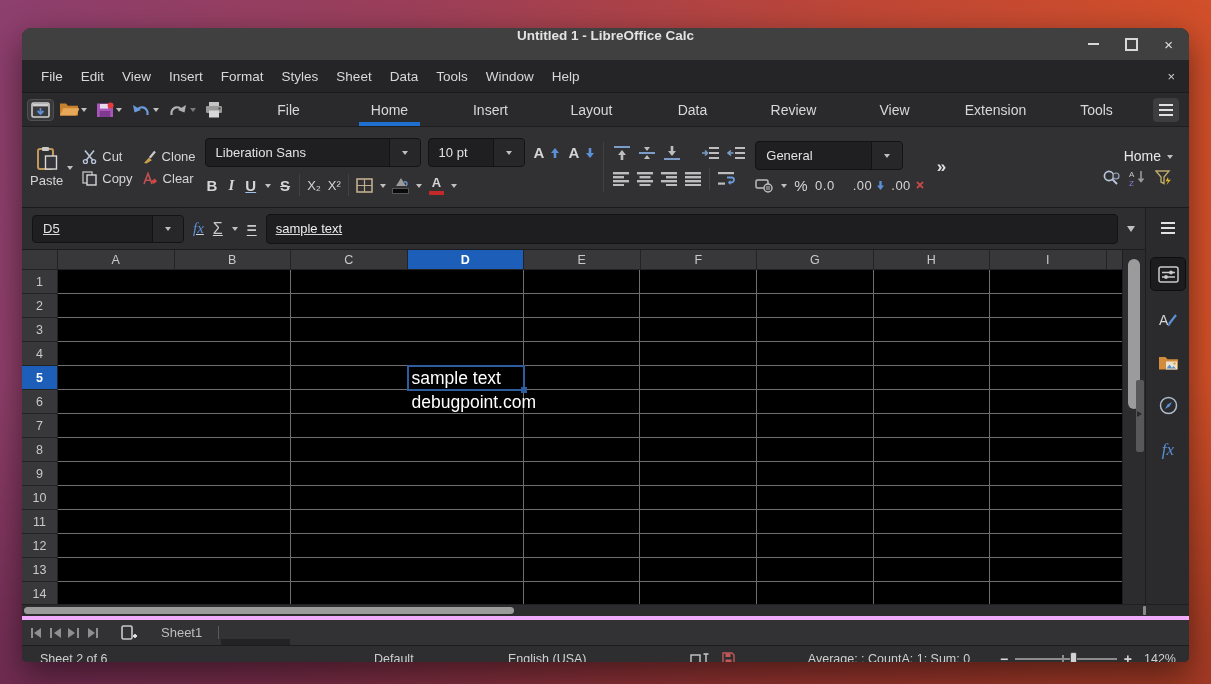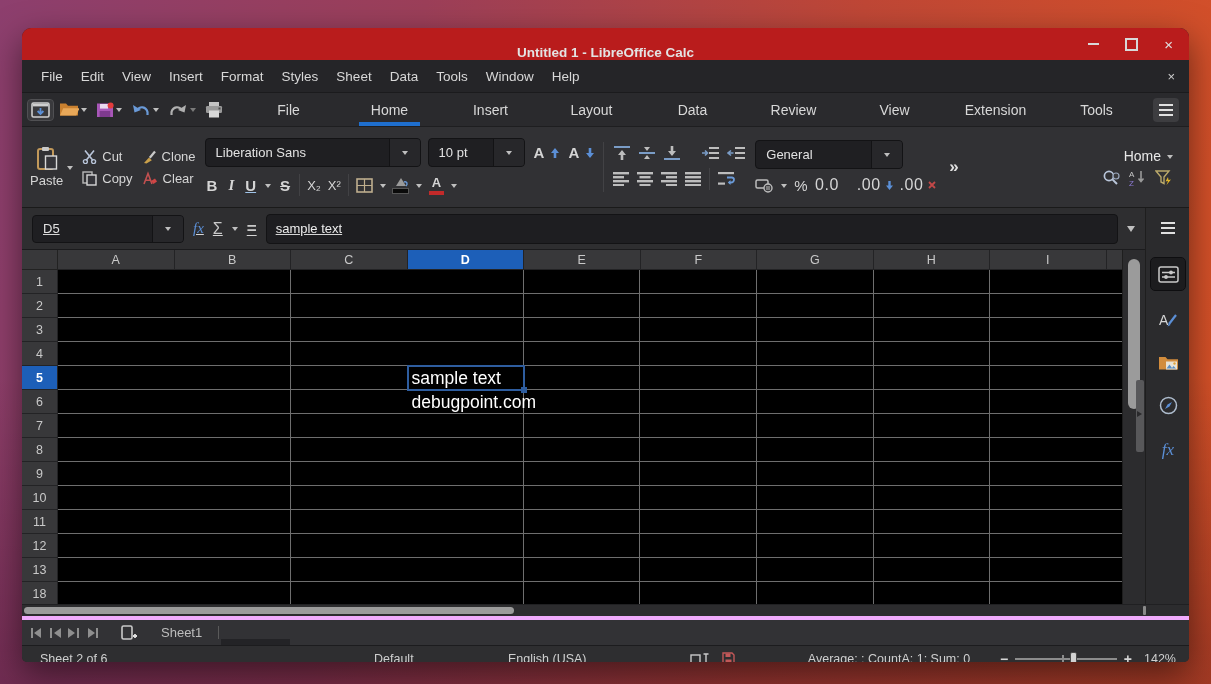"Untitled 1 - LibreOffice Calc" .titlebar { align-items: flex-end -> flex-start; background: #b91c1c -> #404040 }
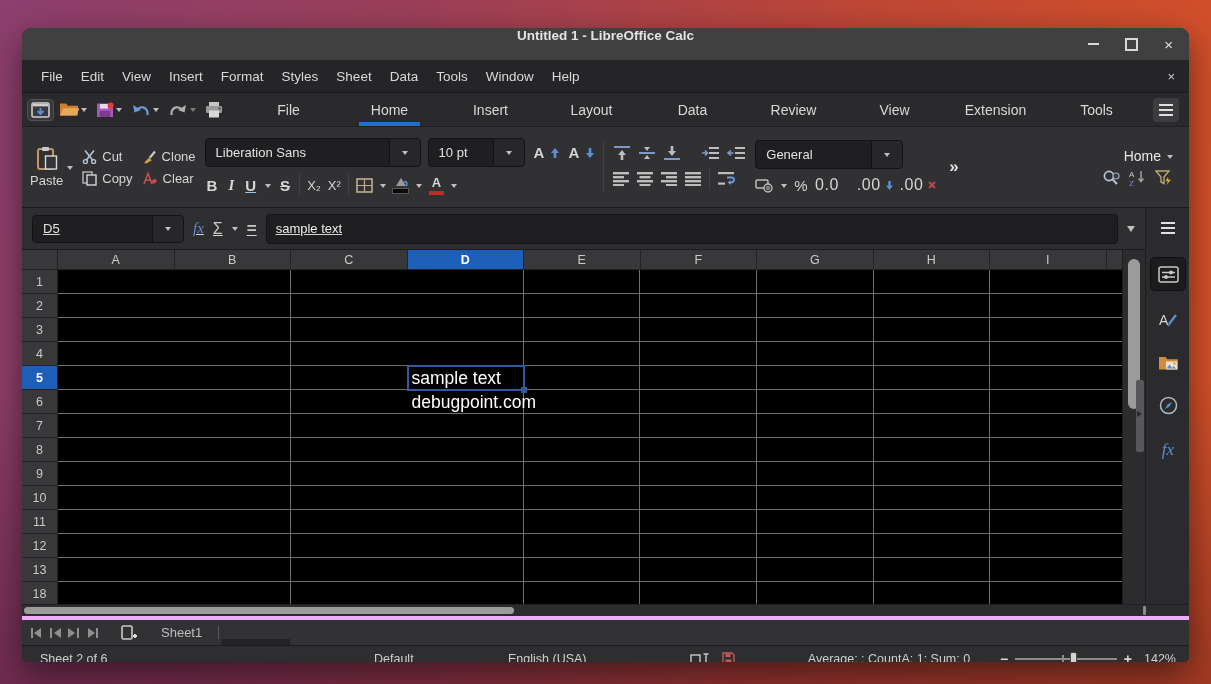"0.0" .num-txt { font-size: 16px -> 13px }
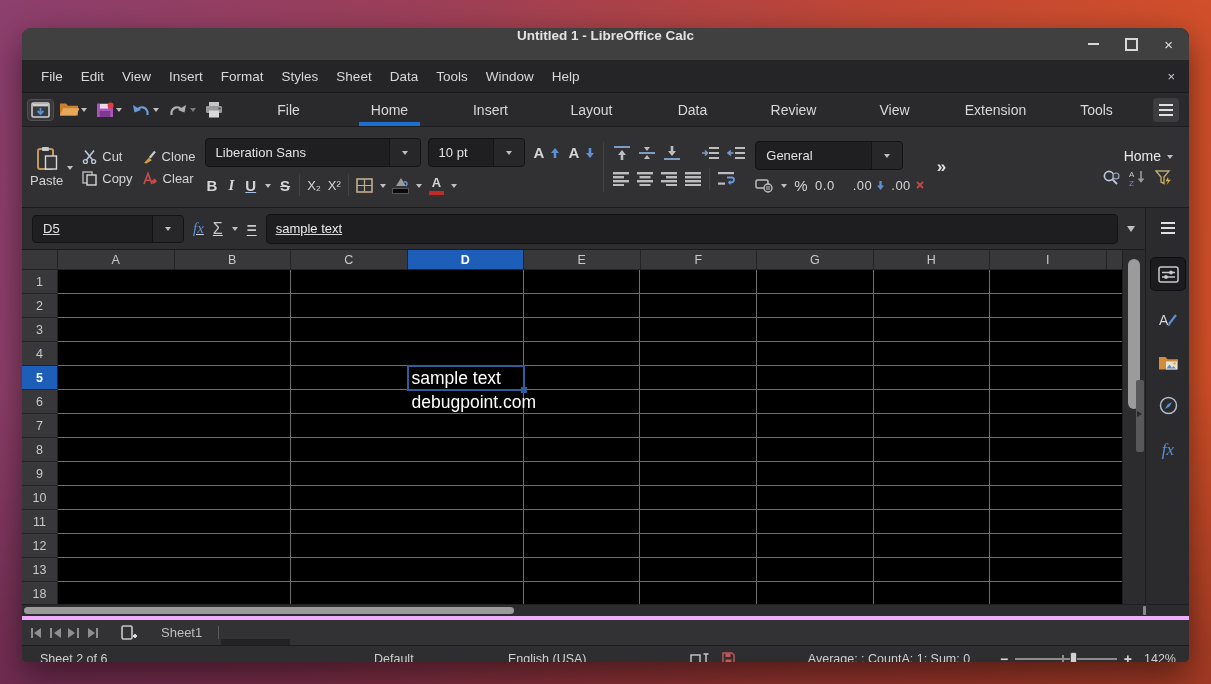"18" span.rh { text: 18 -> 14 }
